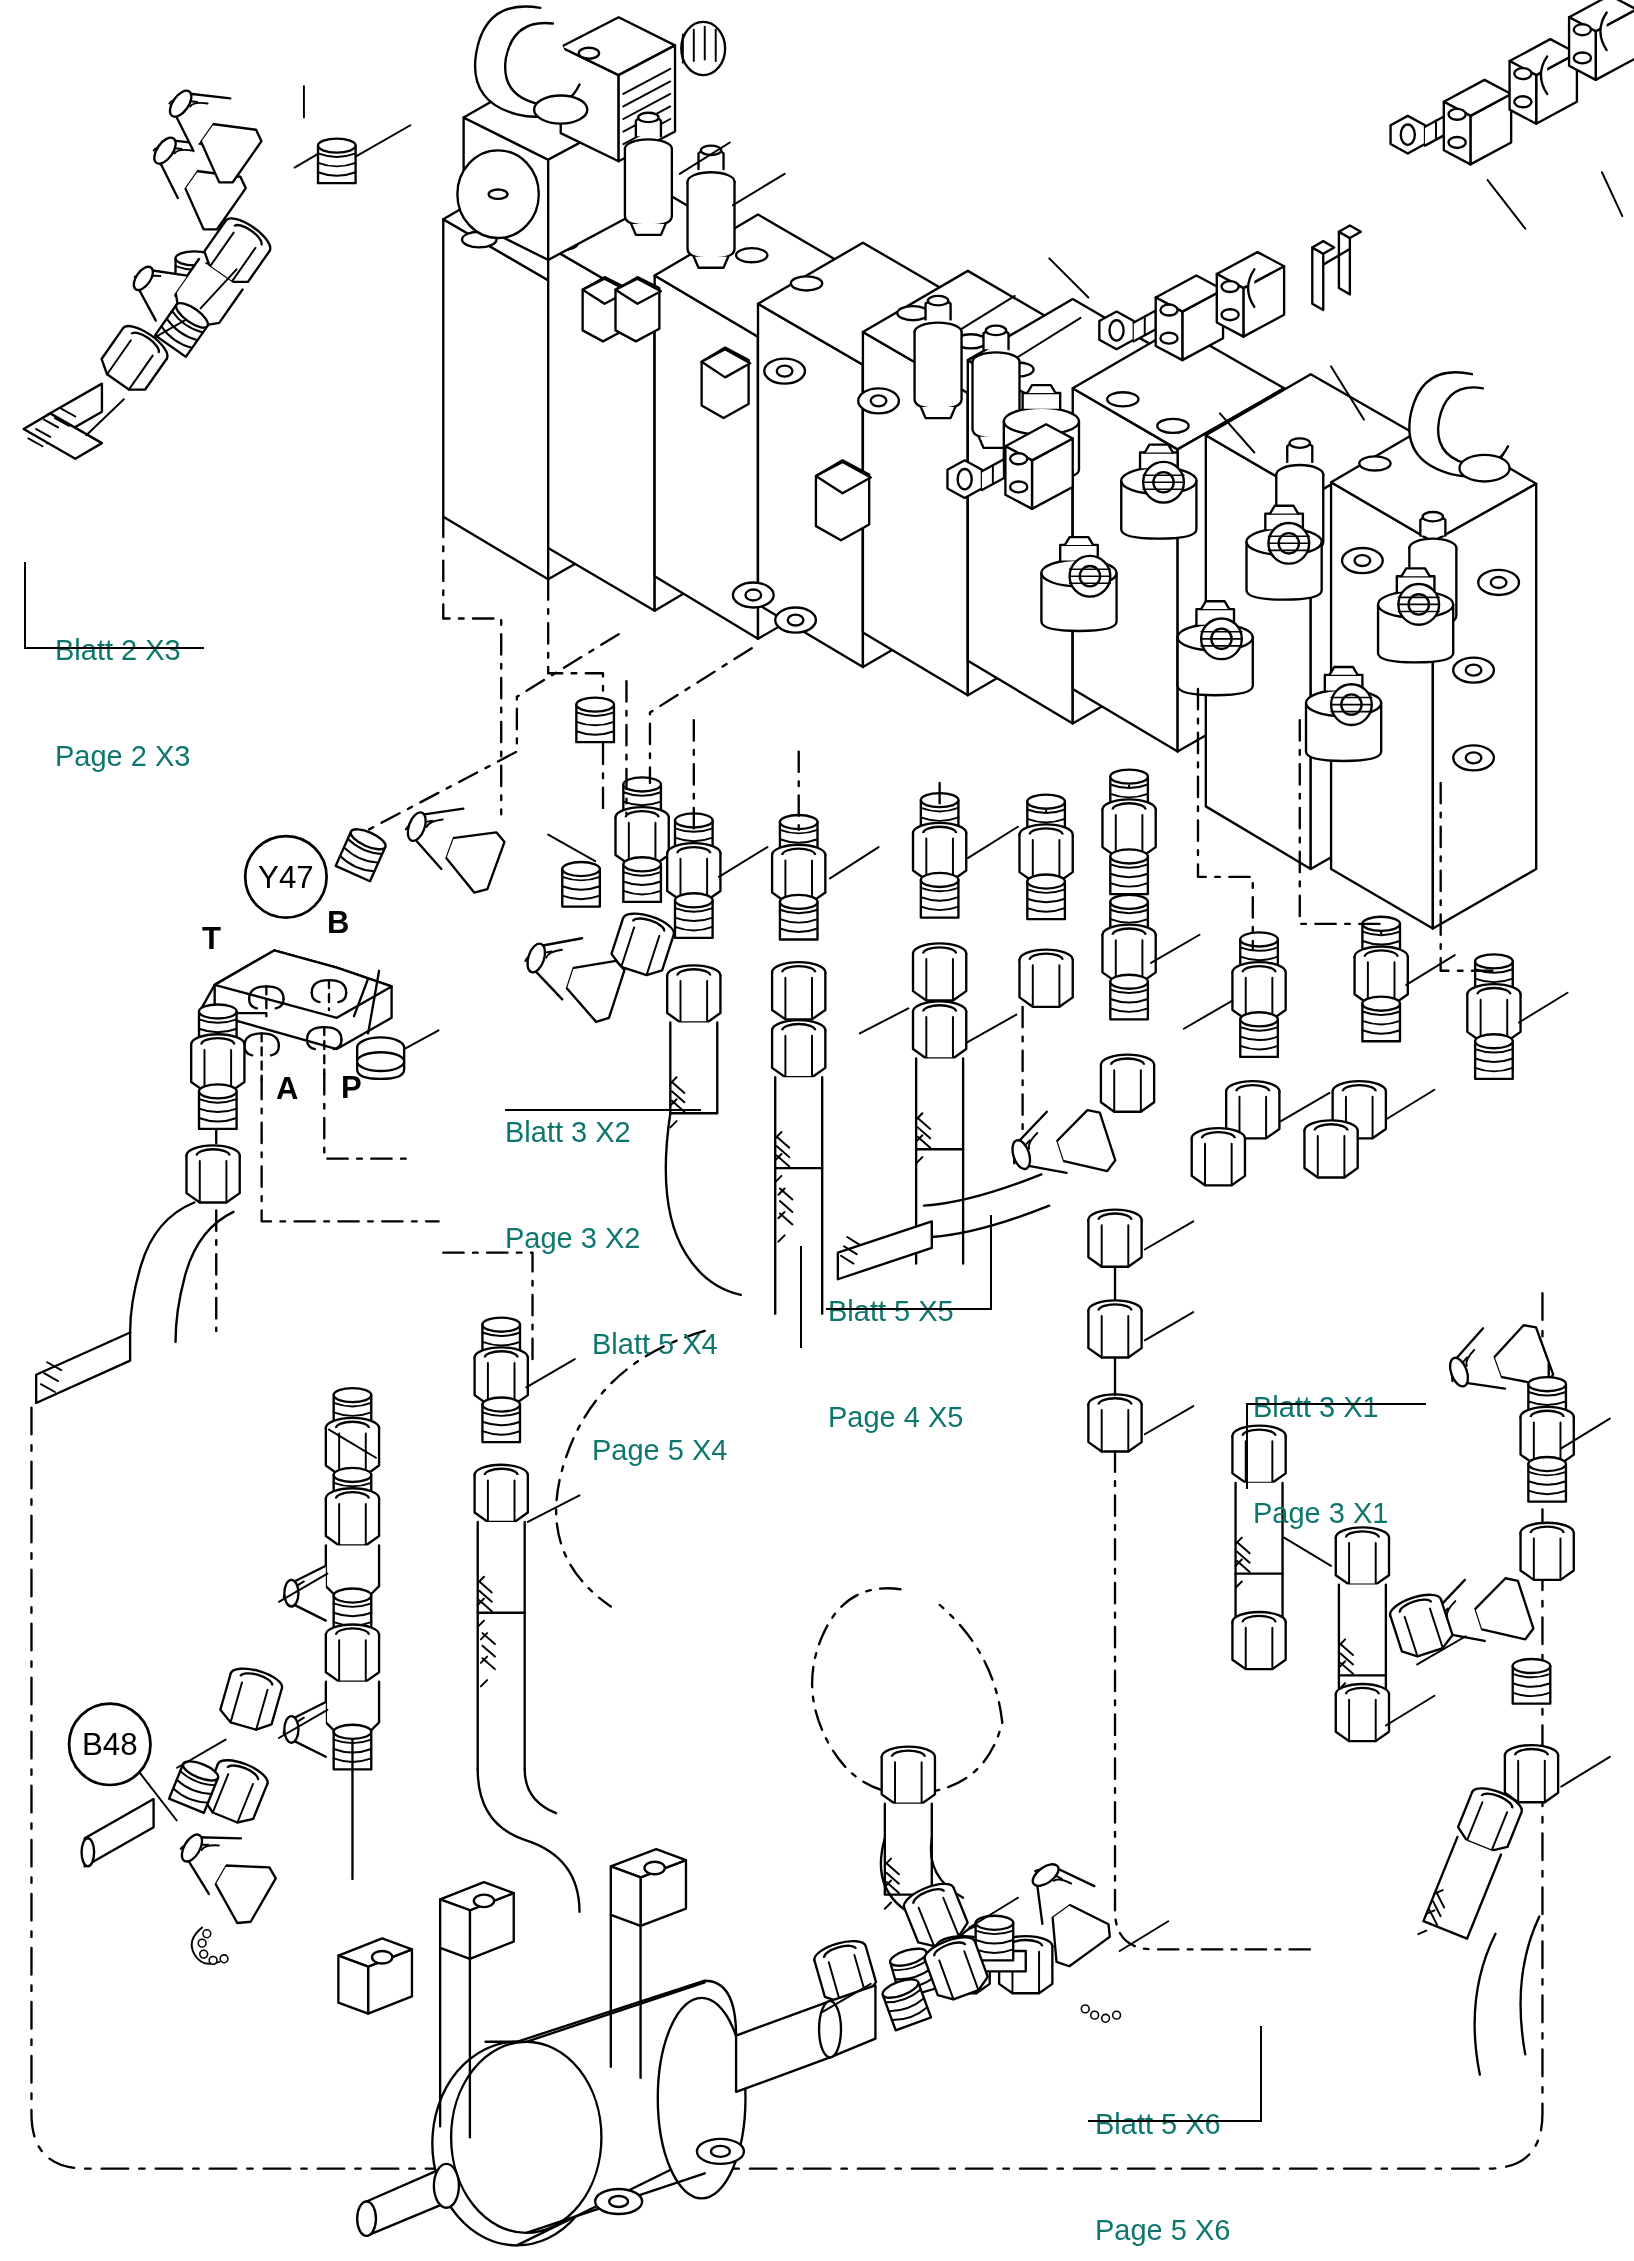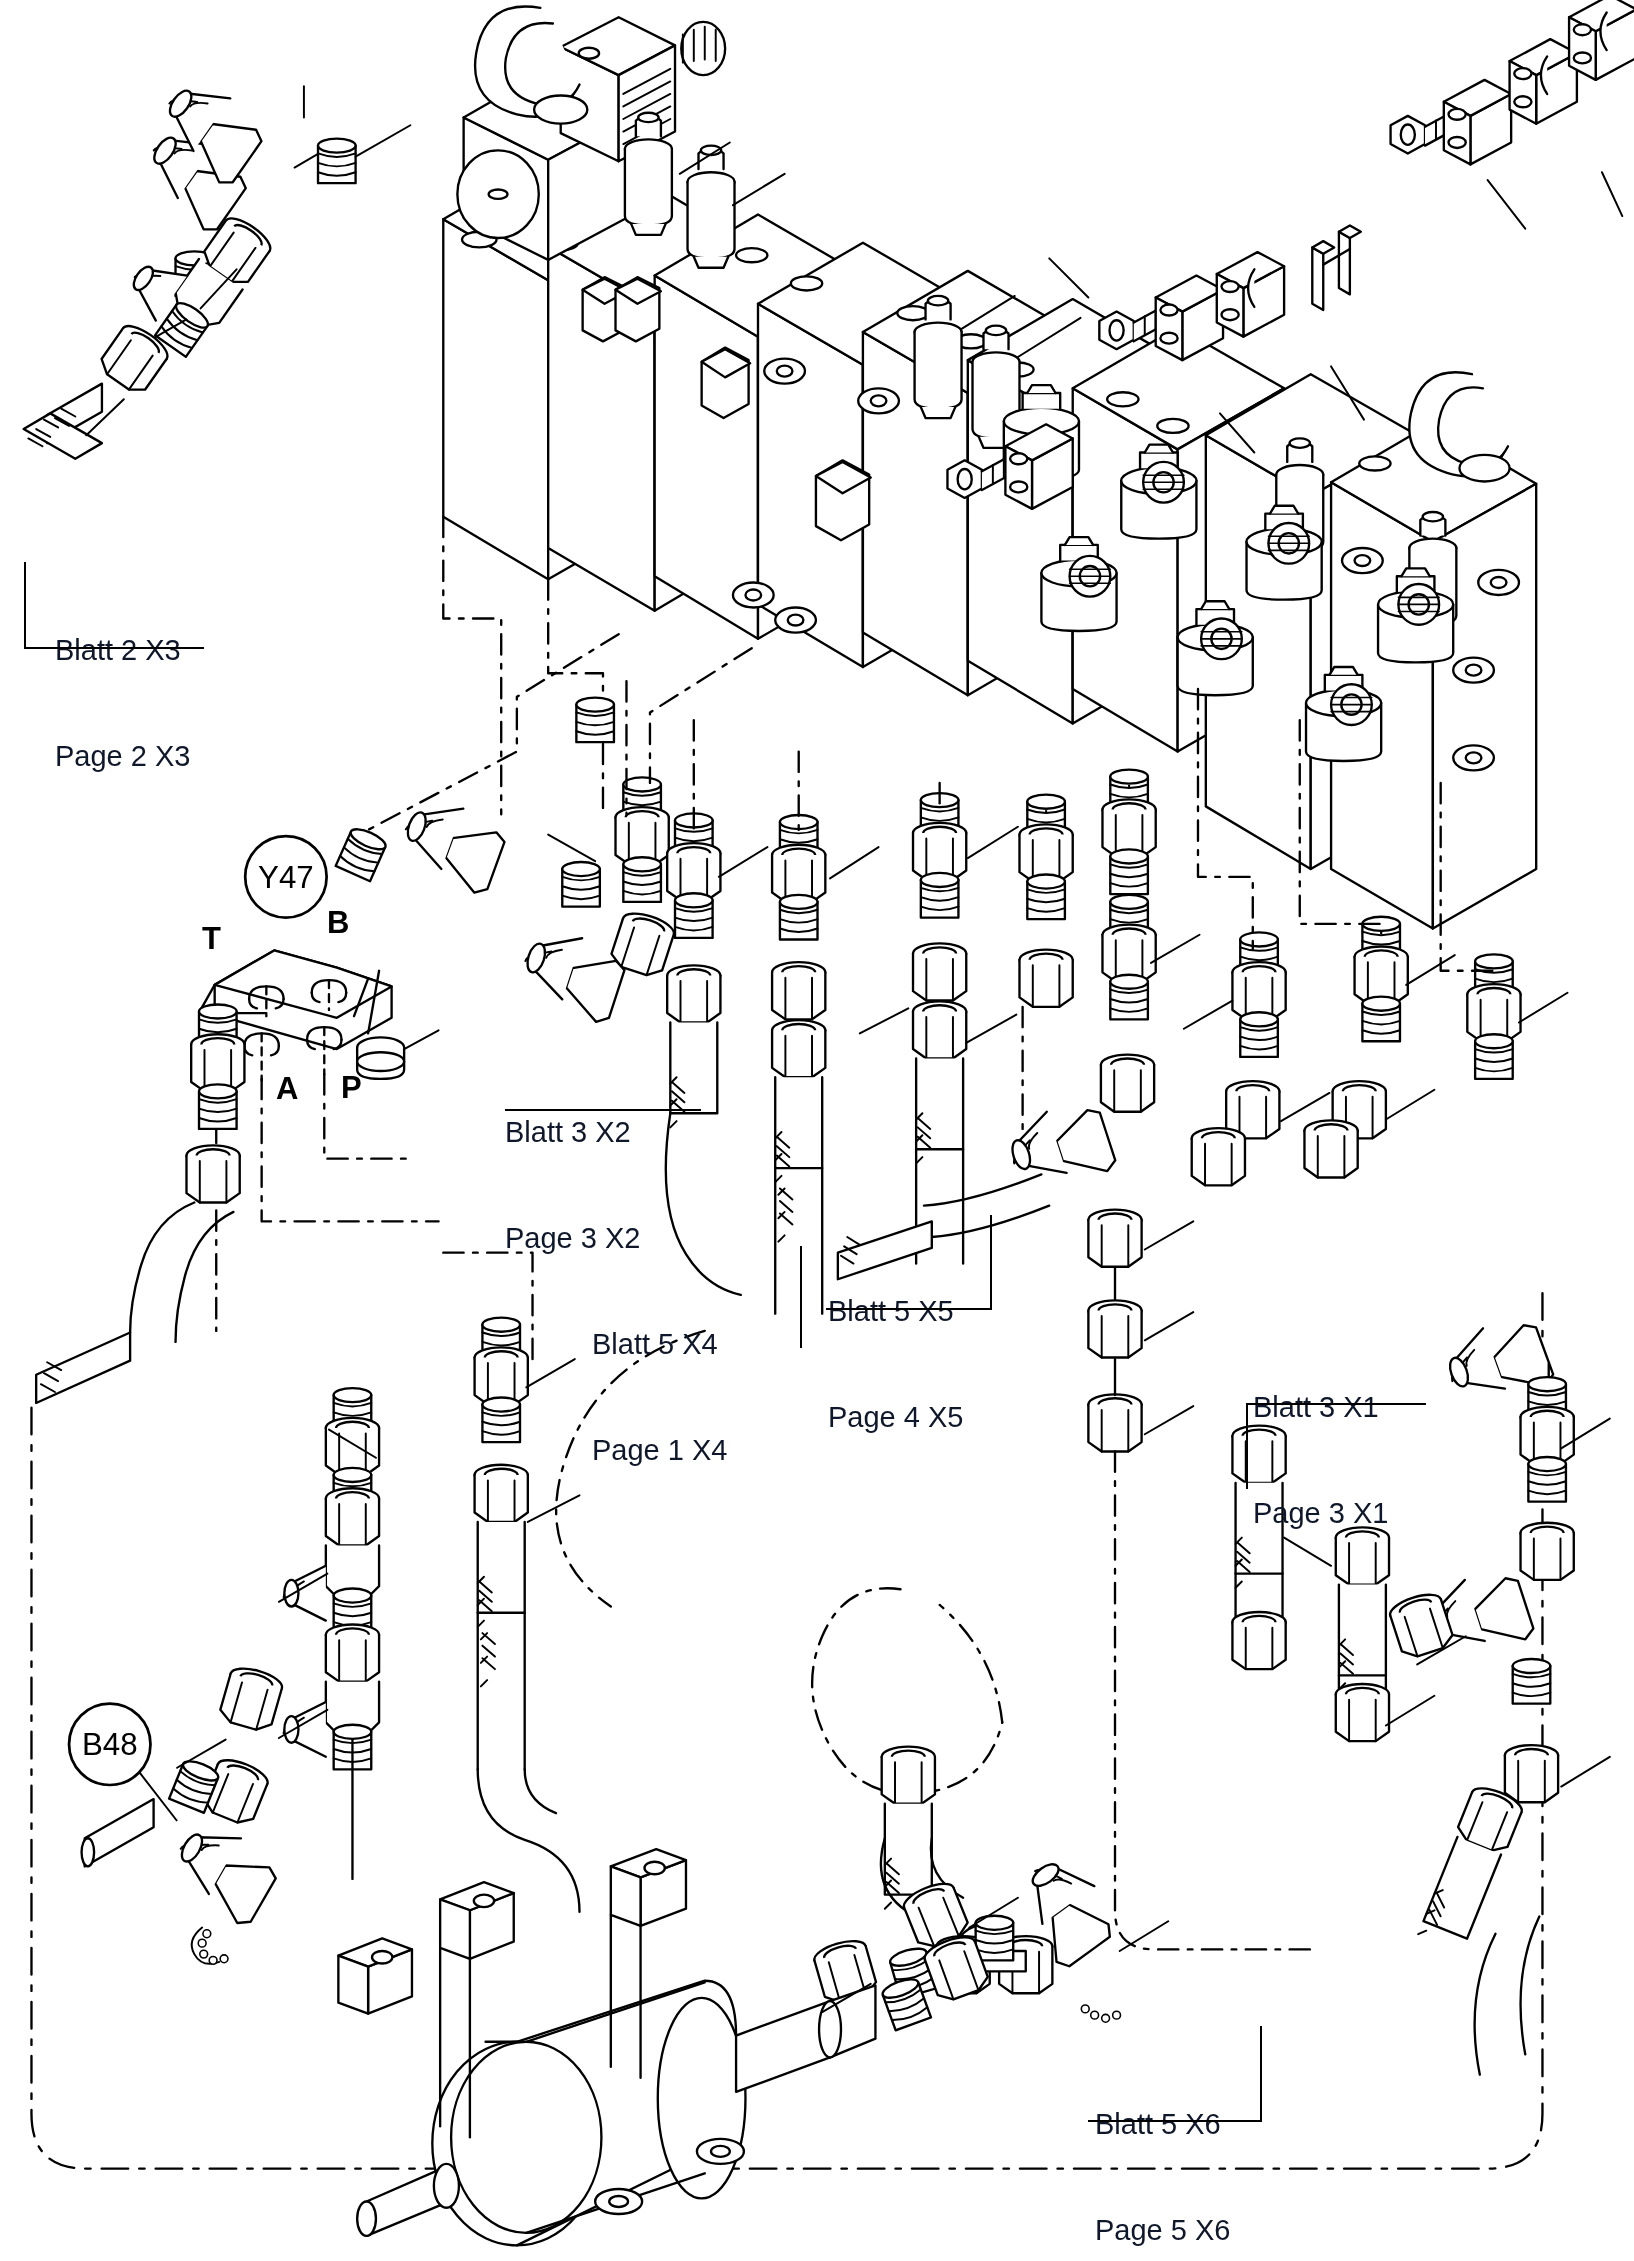"Blatt 2 X3" .ref-label { color: #0f172a -> #0f766e }
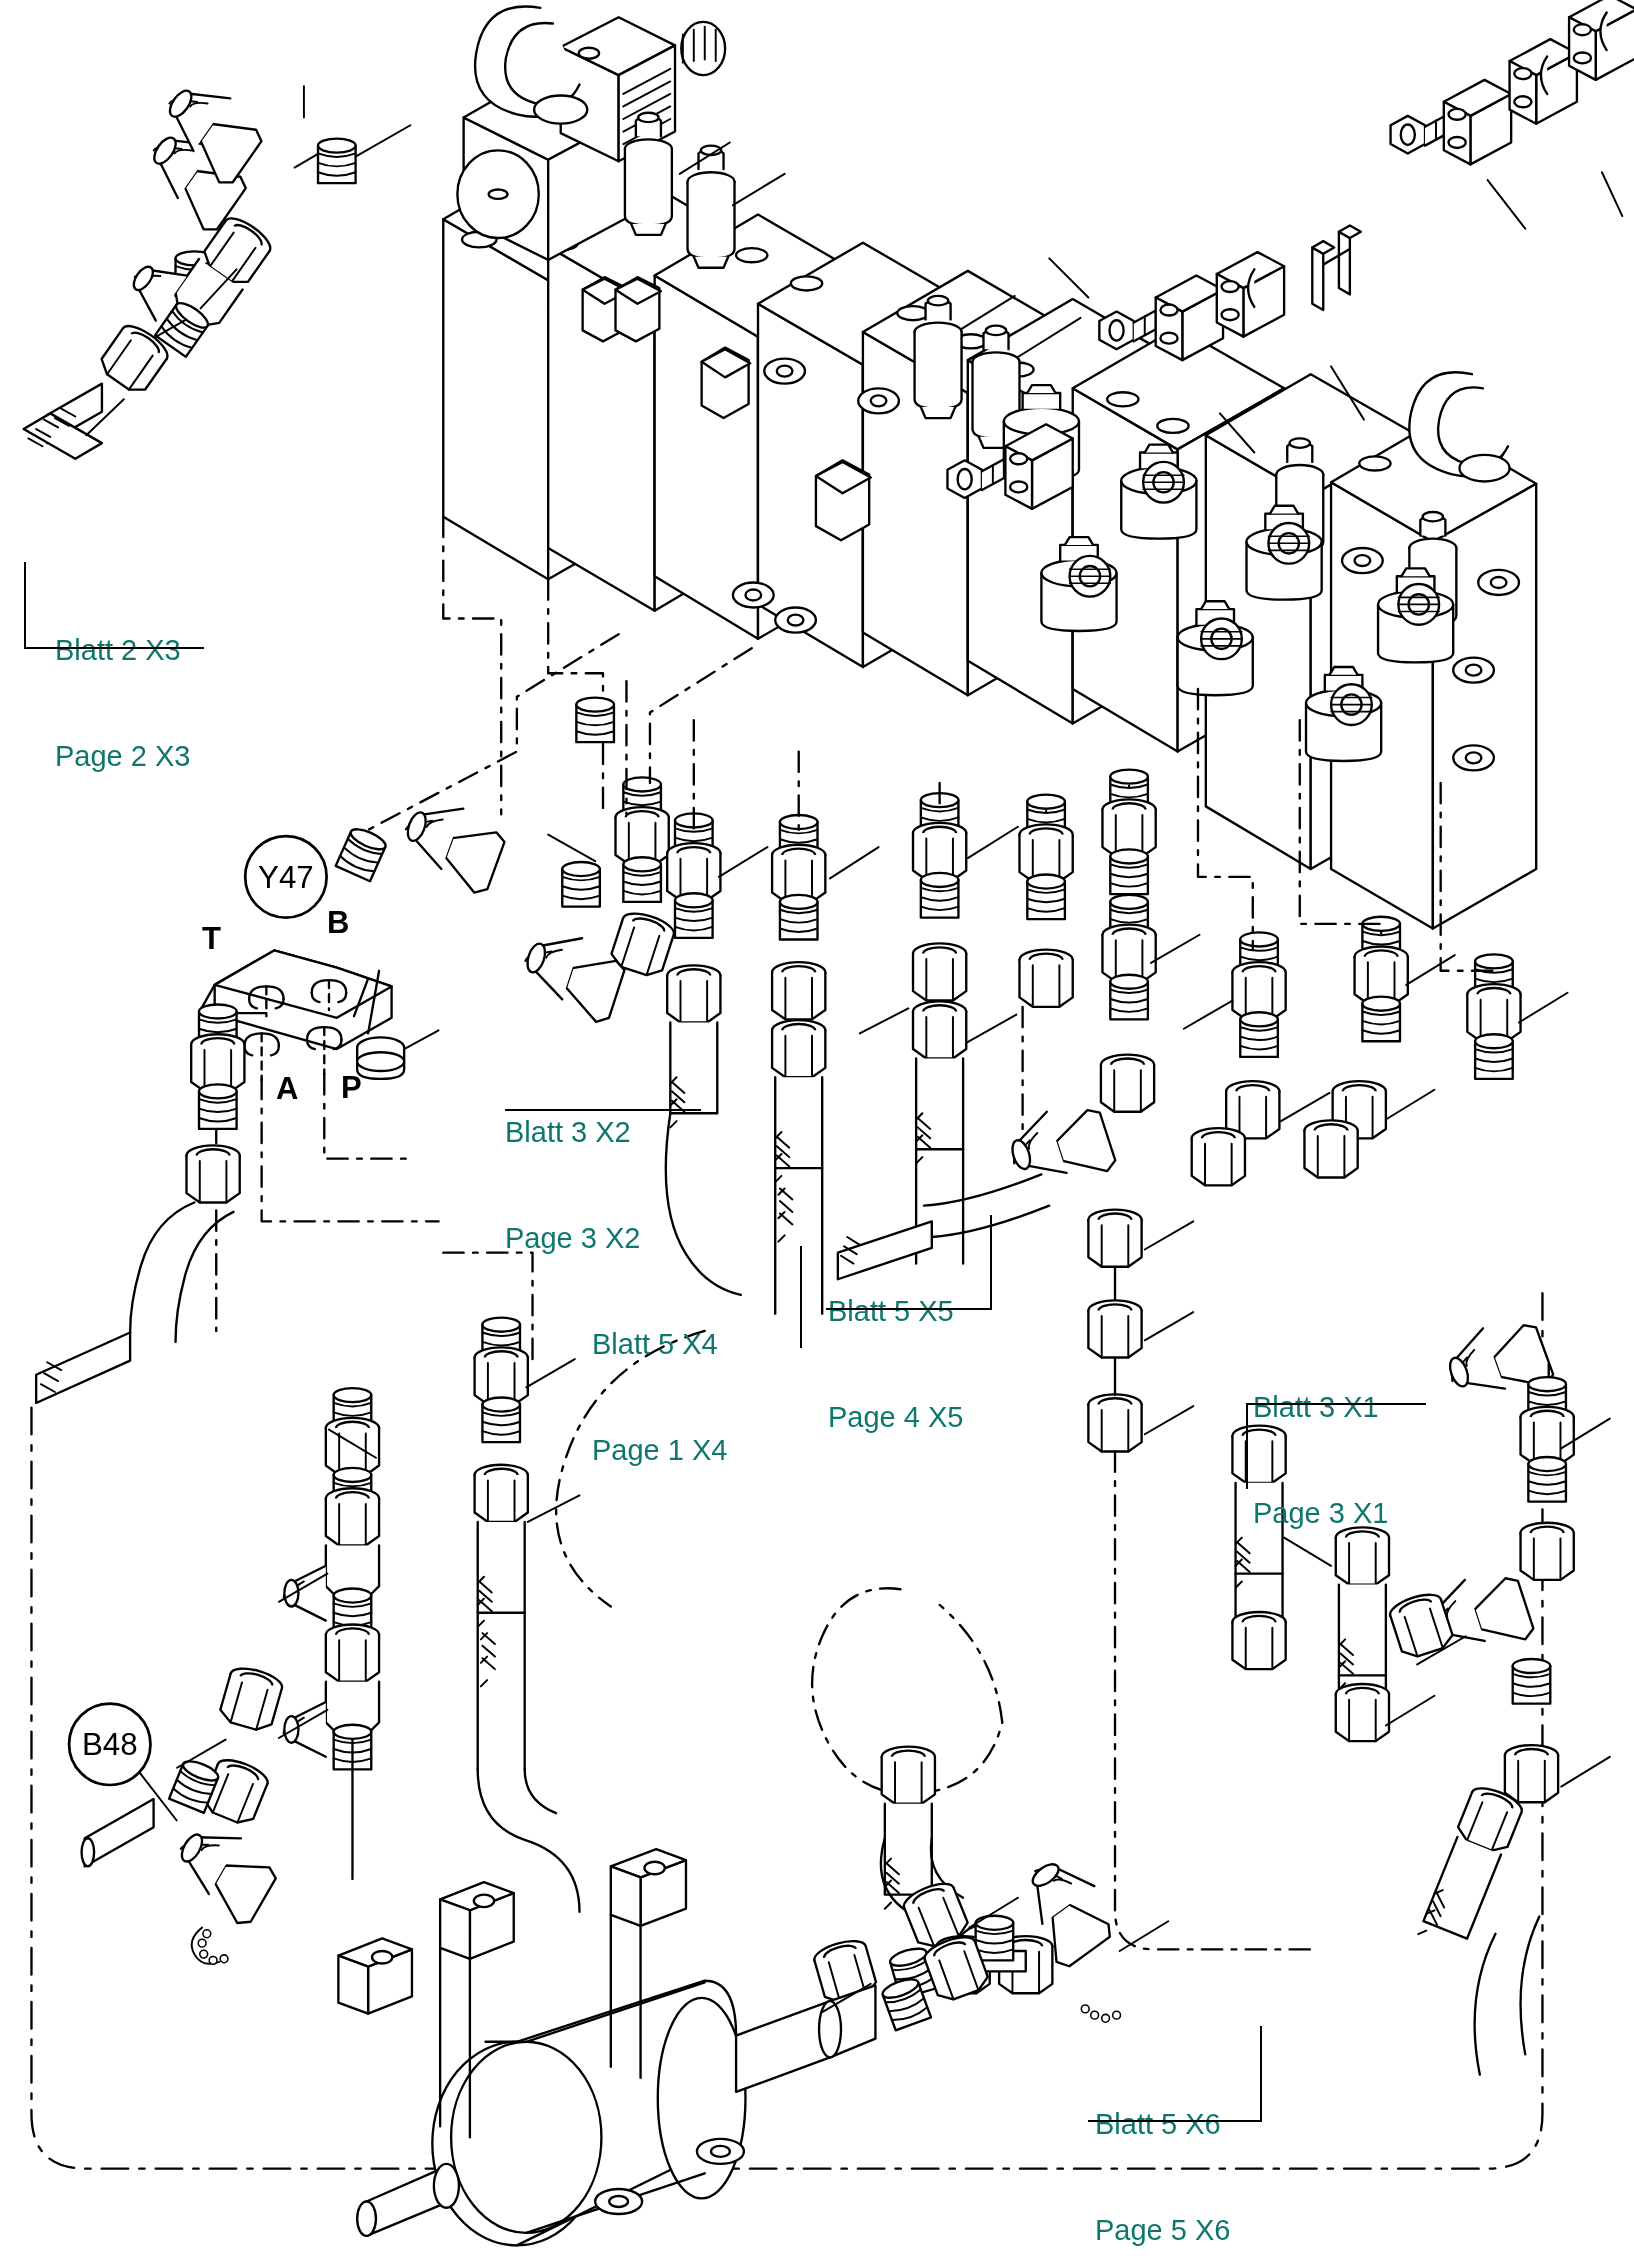"Page 1 X4" span.l2 { text: 1 -> 5 }
